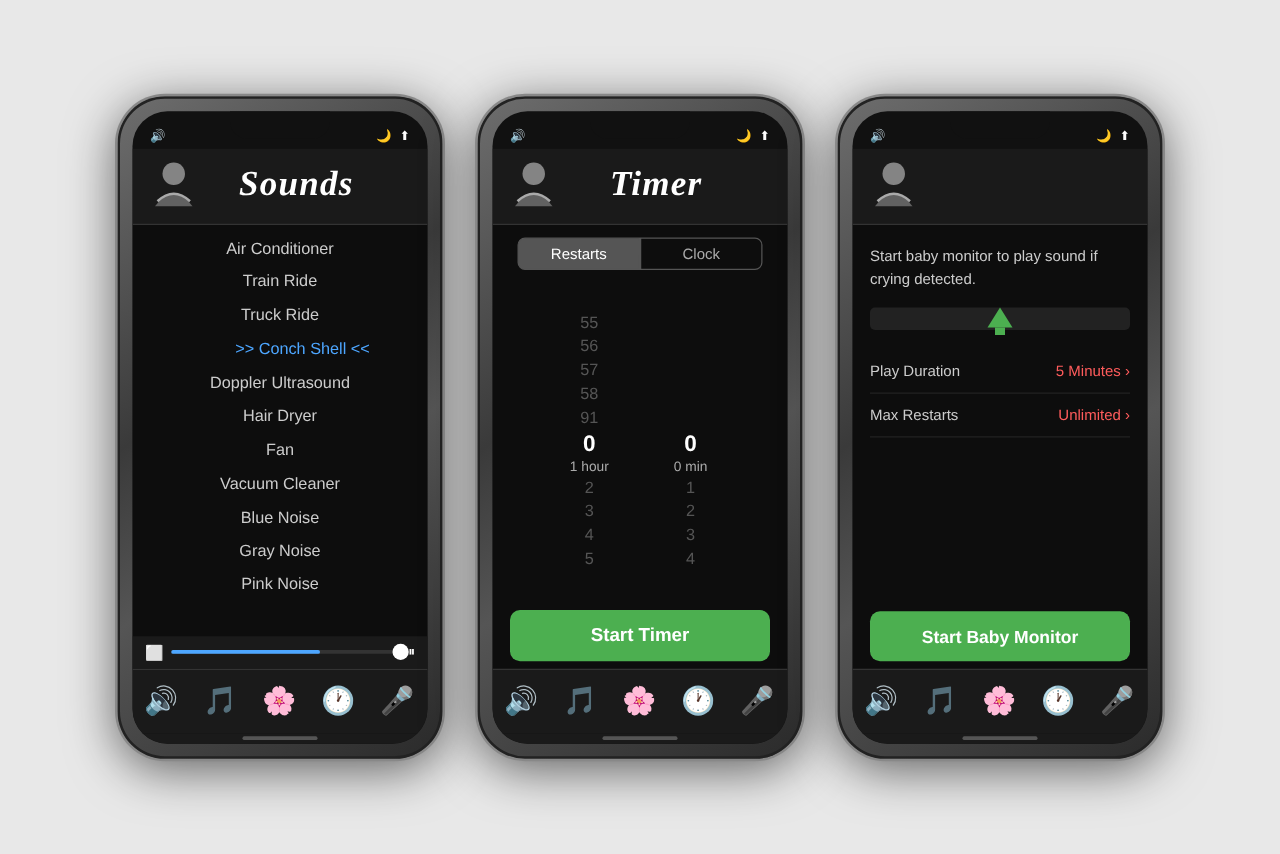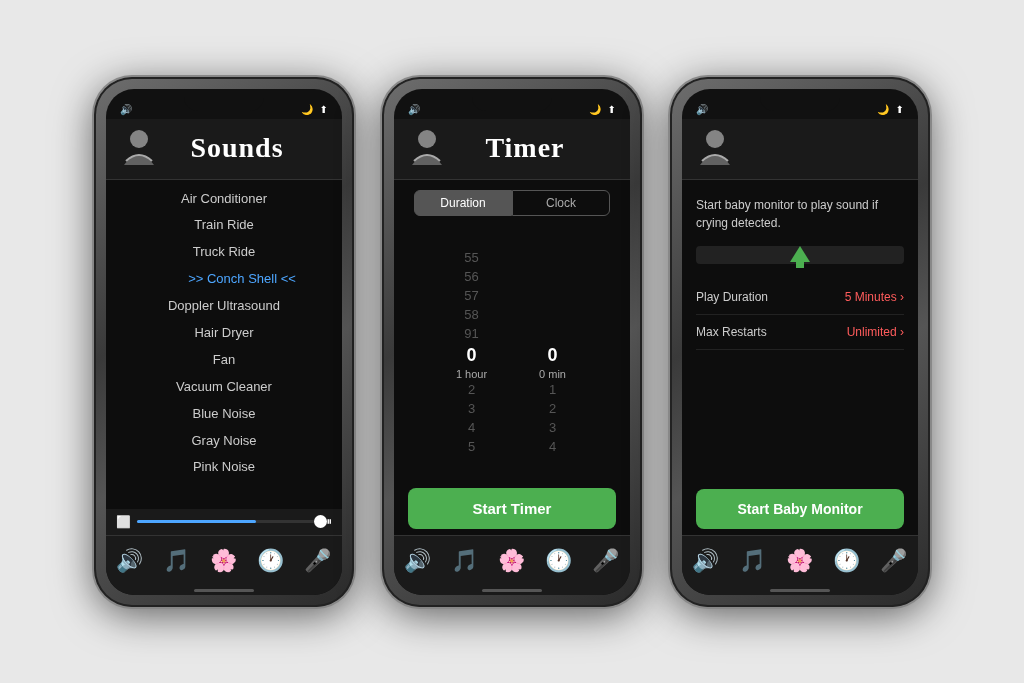"Sounds" .app-header h1 { font-style: none -> italic }
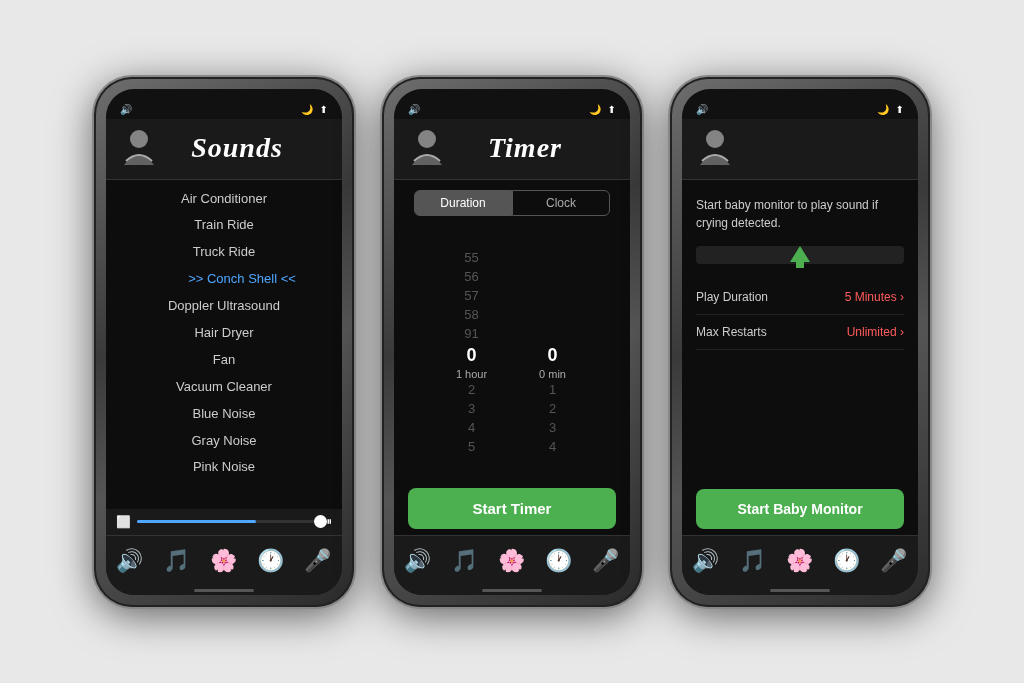"Duration" div.timer-tab { text: Duration -> Restarts }
